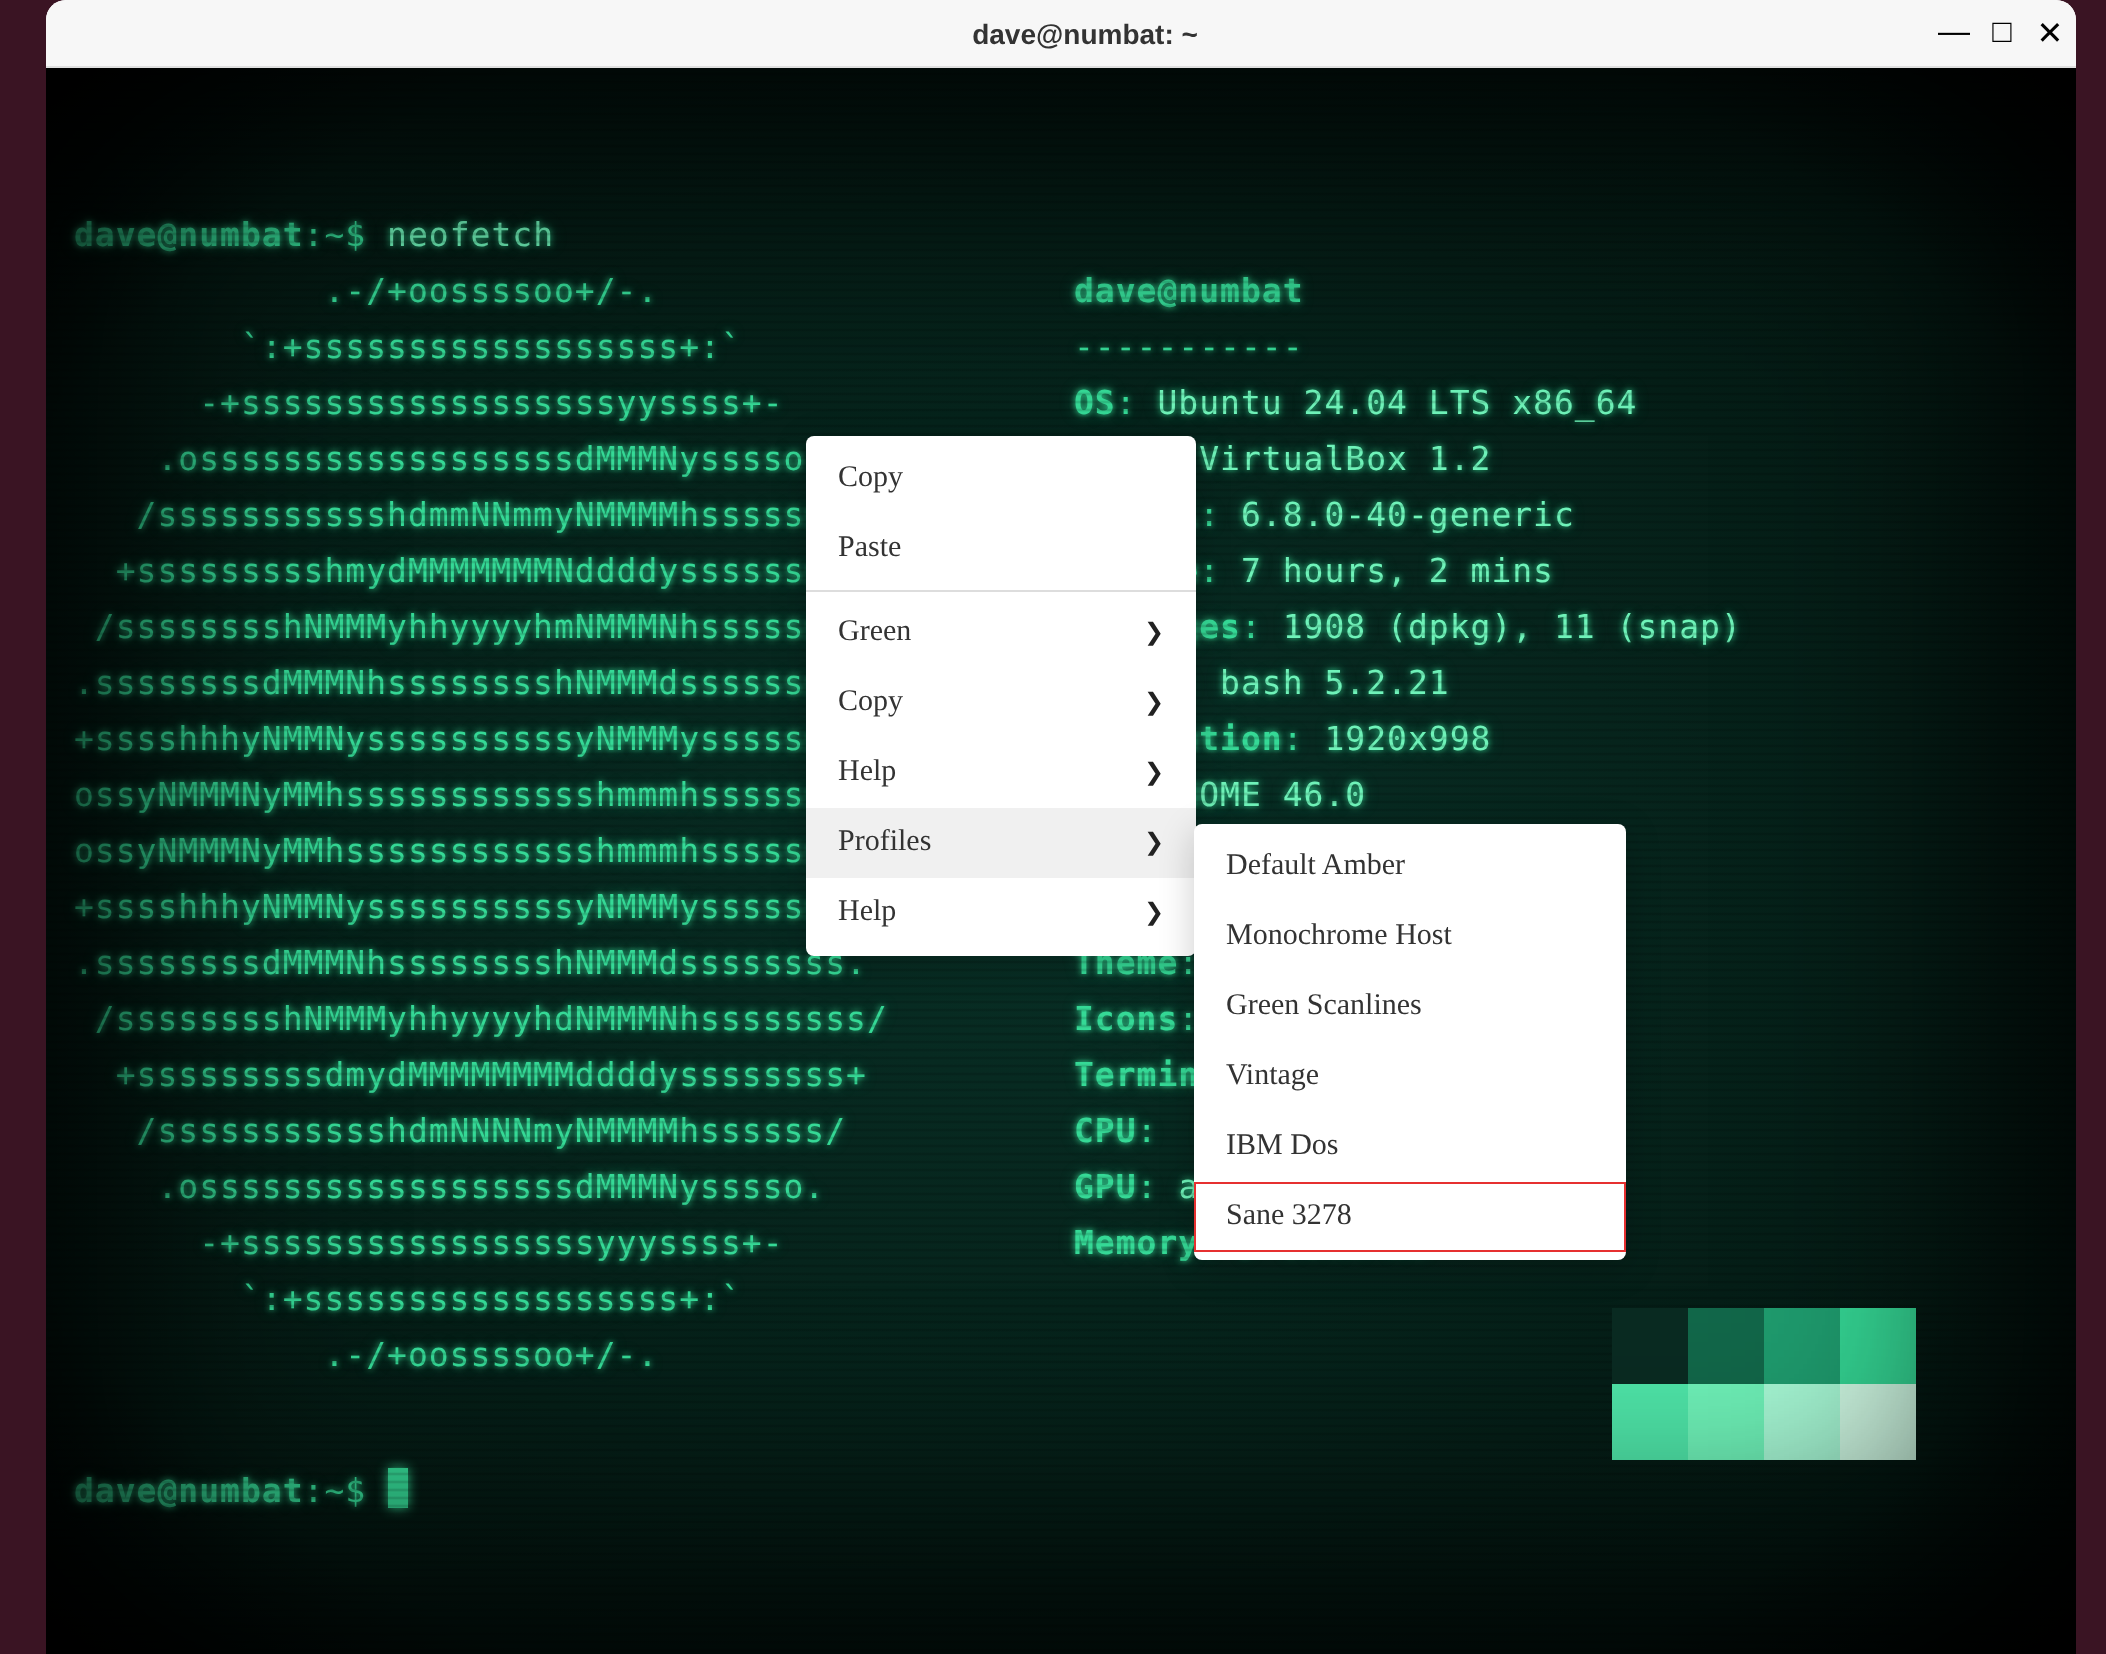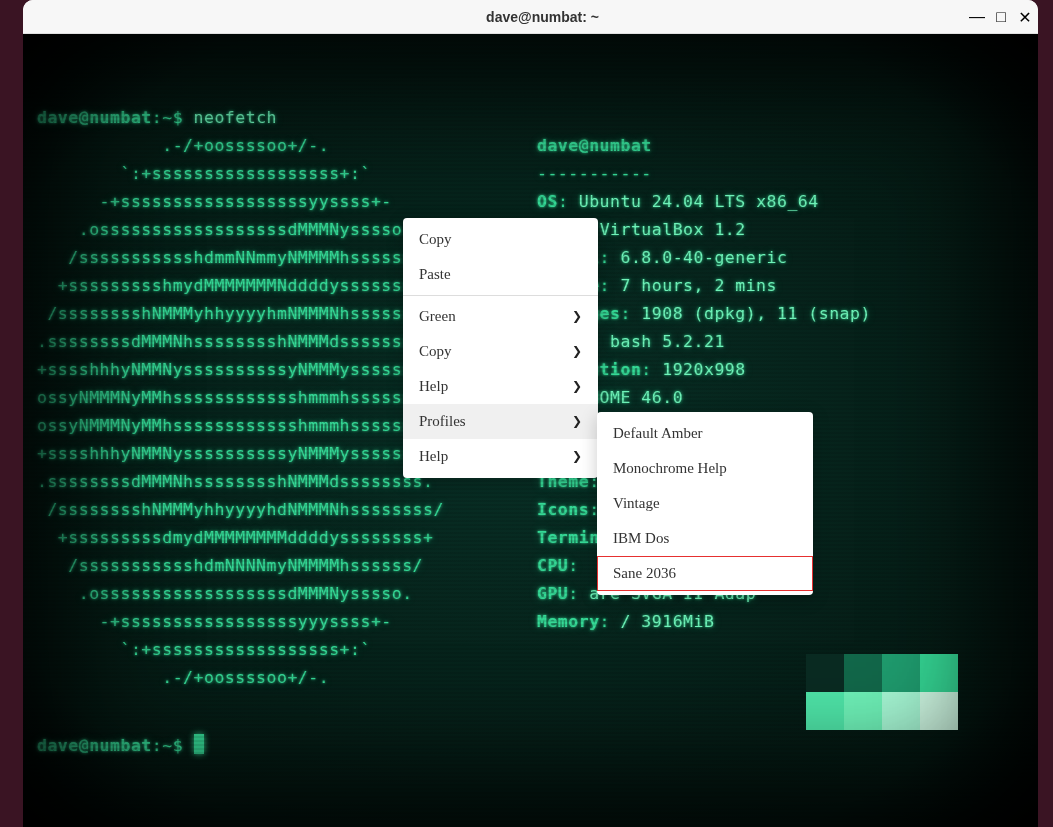"Monochrome Help" span { text: Help -> Host }
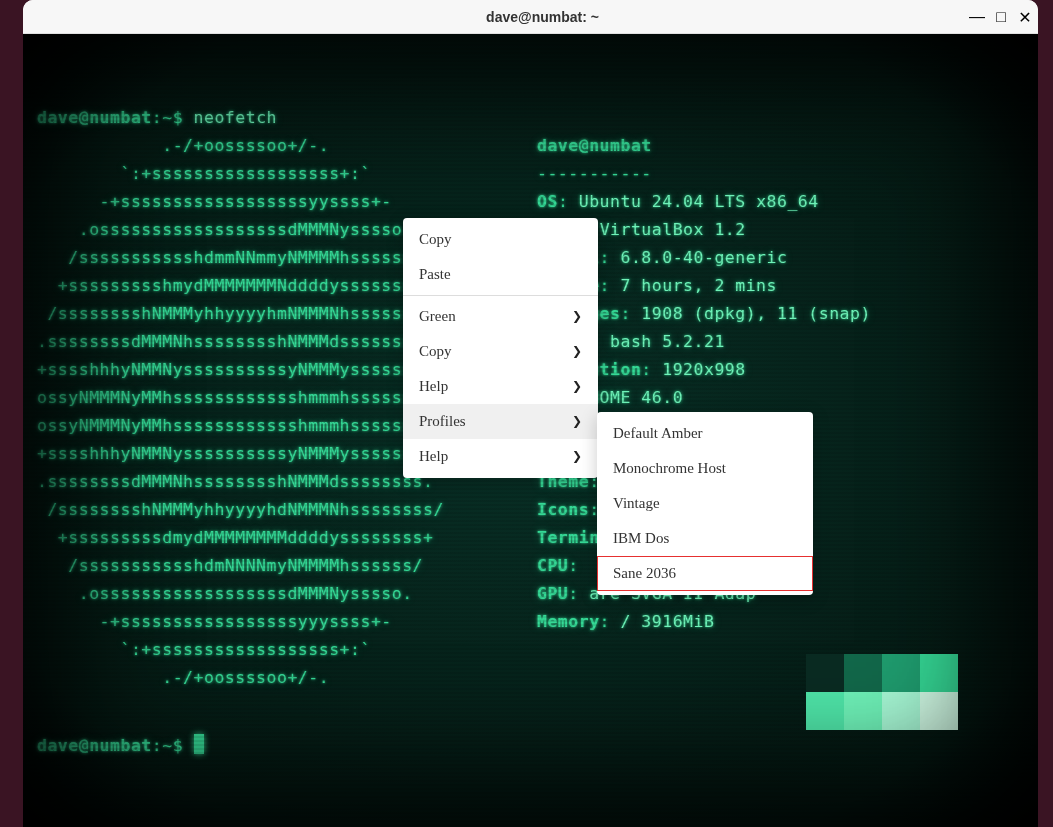"Green Scanlines" div.menu-item { html: none -> <div> <span>Green Scanlines</span> </div> }
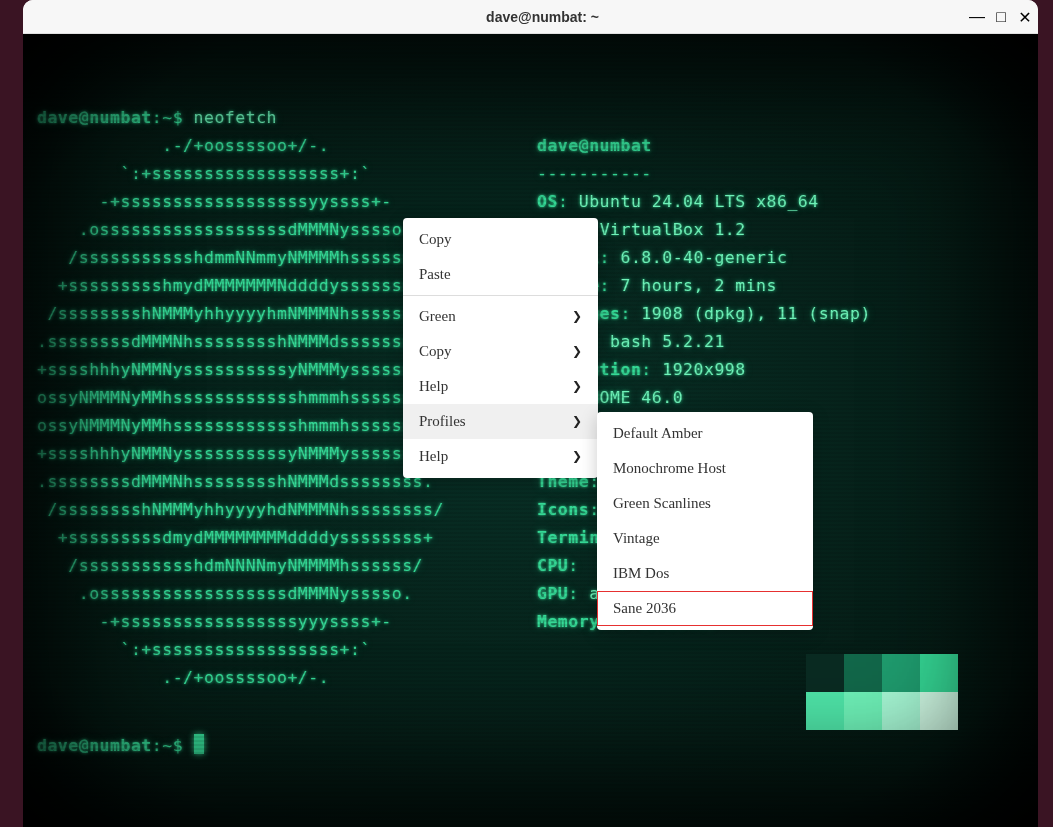"Sane 2036" span { text: 2036 -> 3278 }
